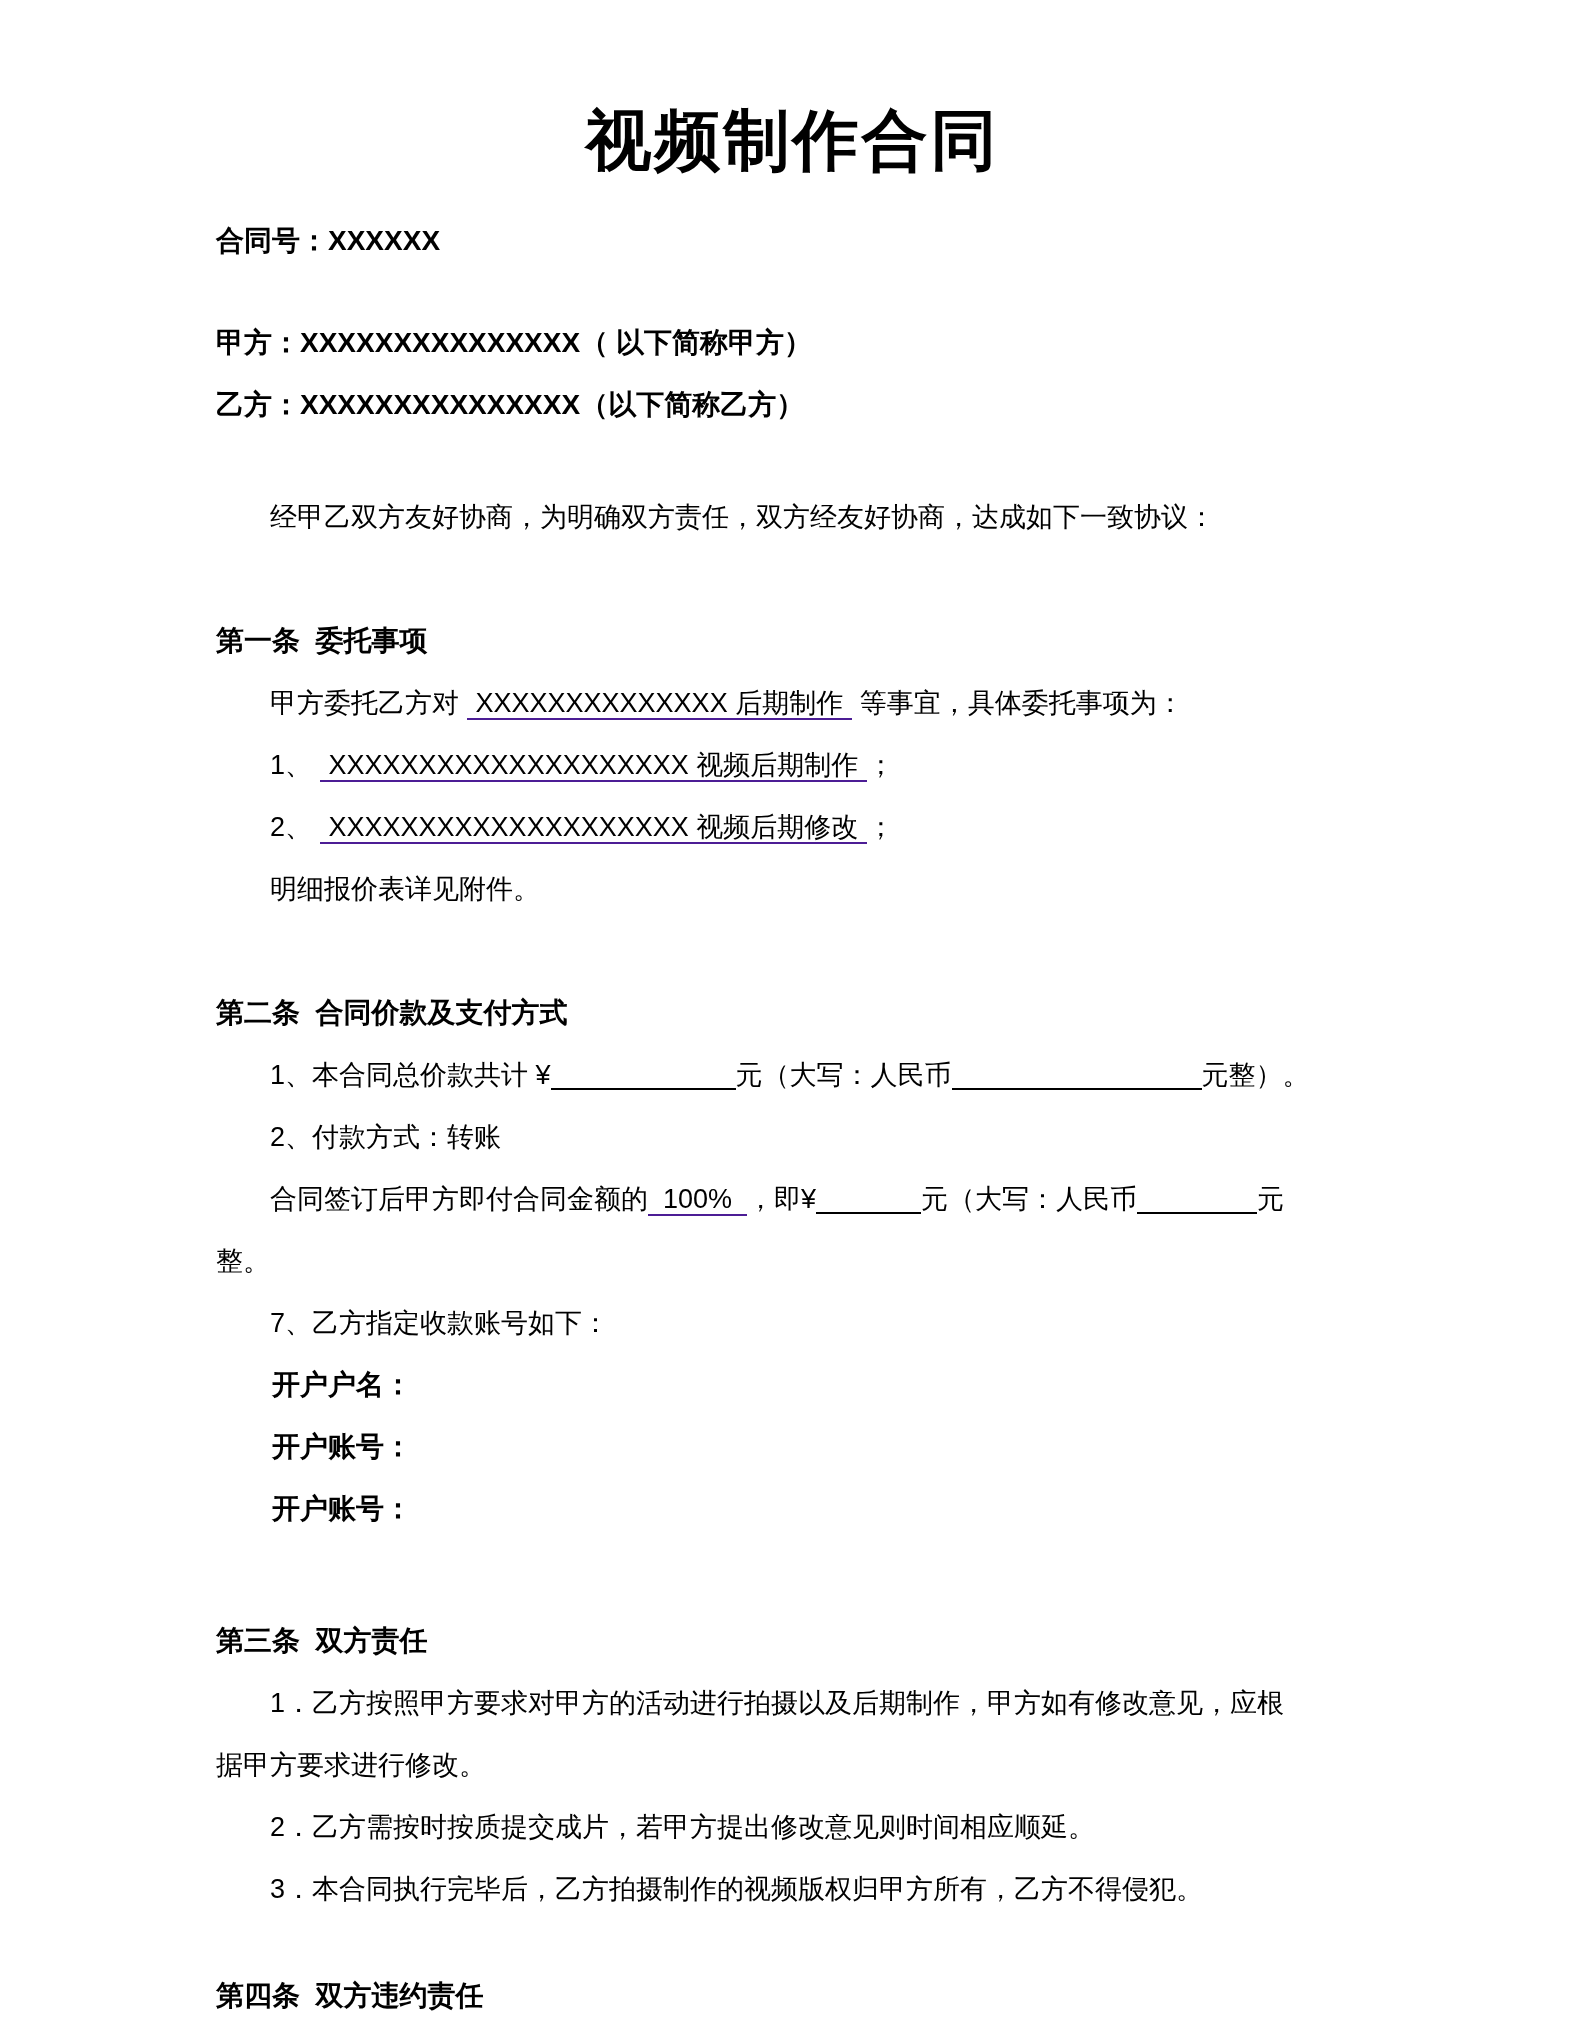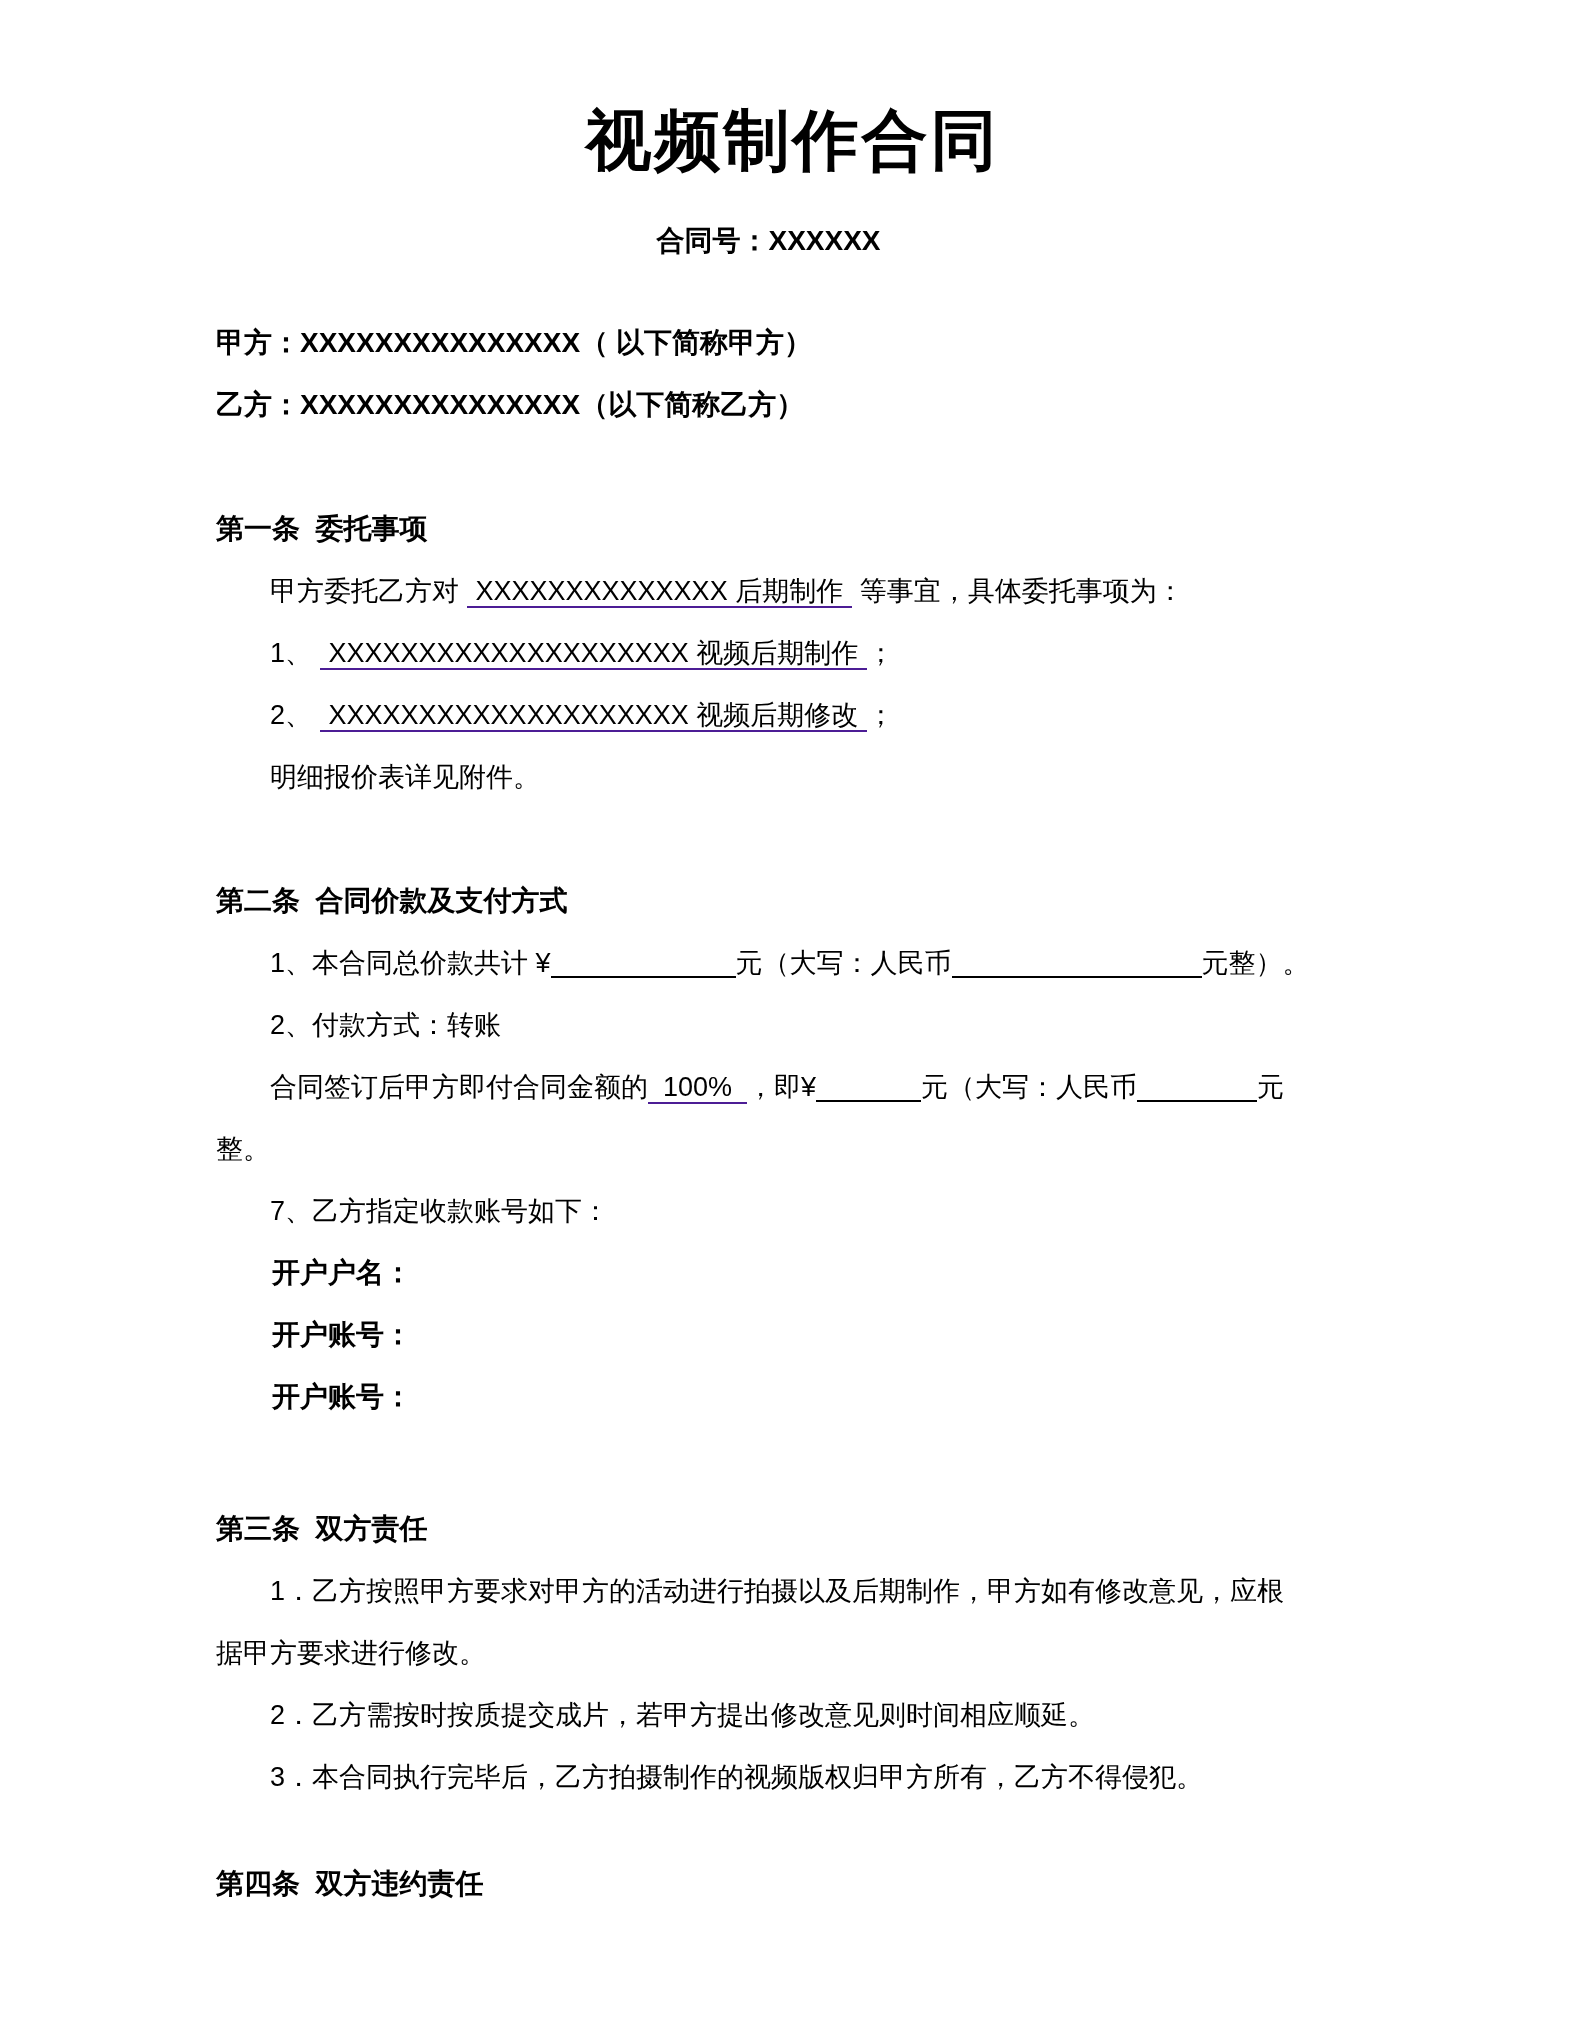"合同号：XXXXXX" .cno { text-align: center -> left }
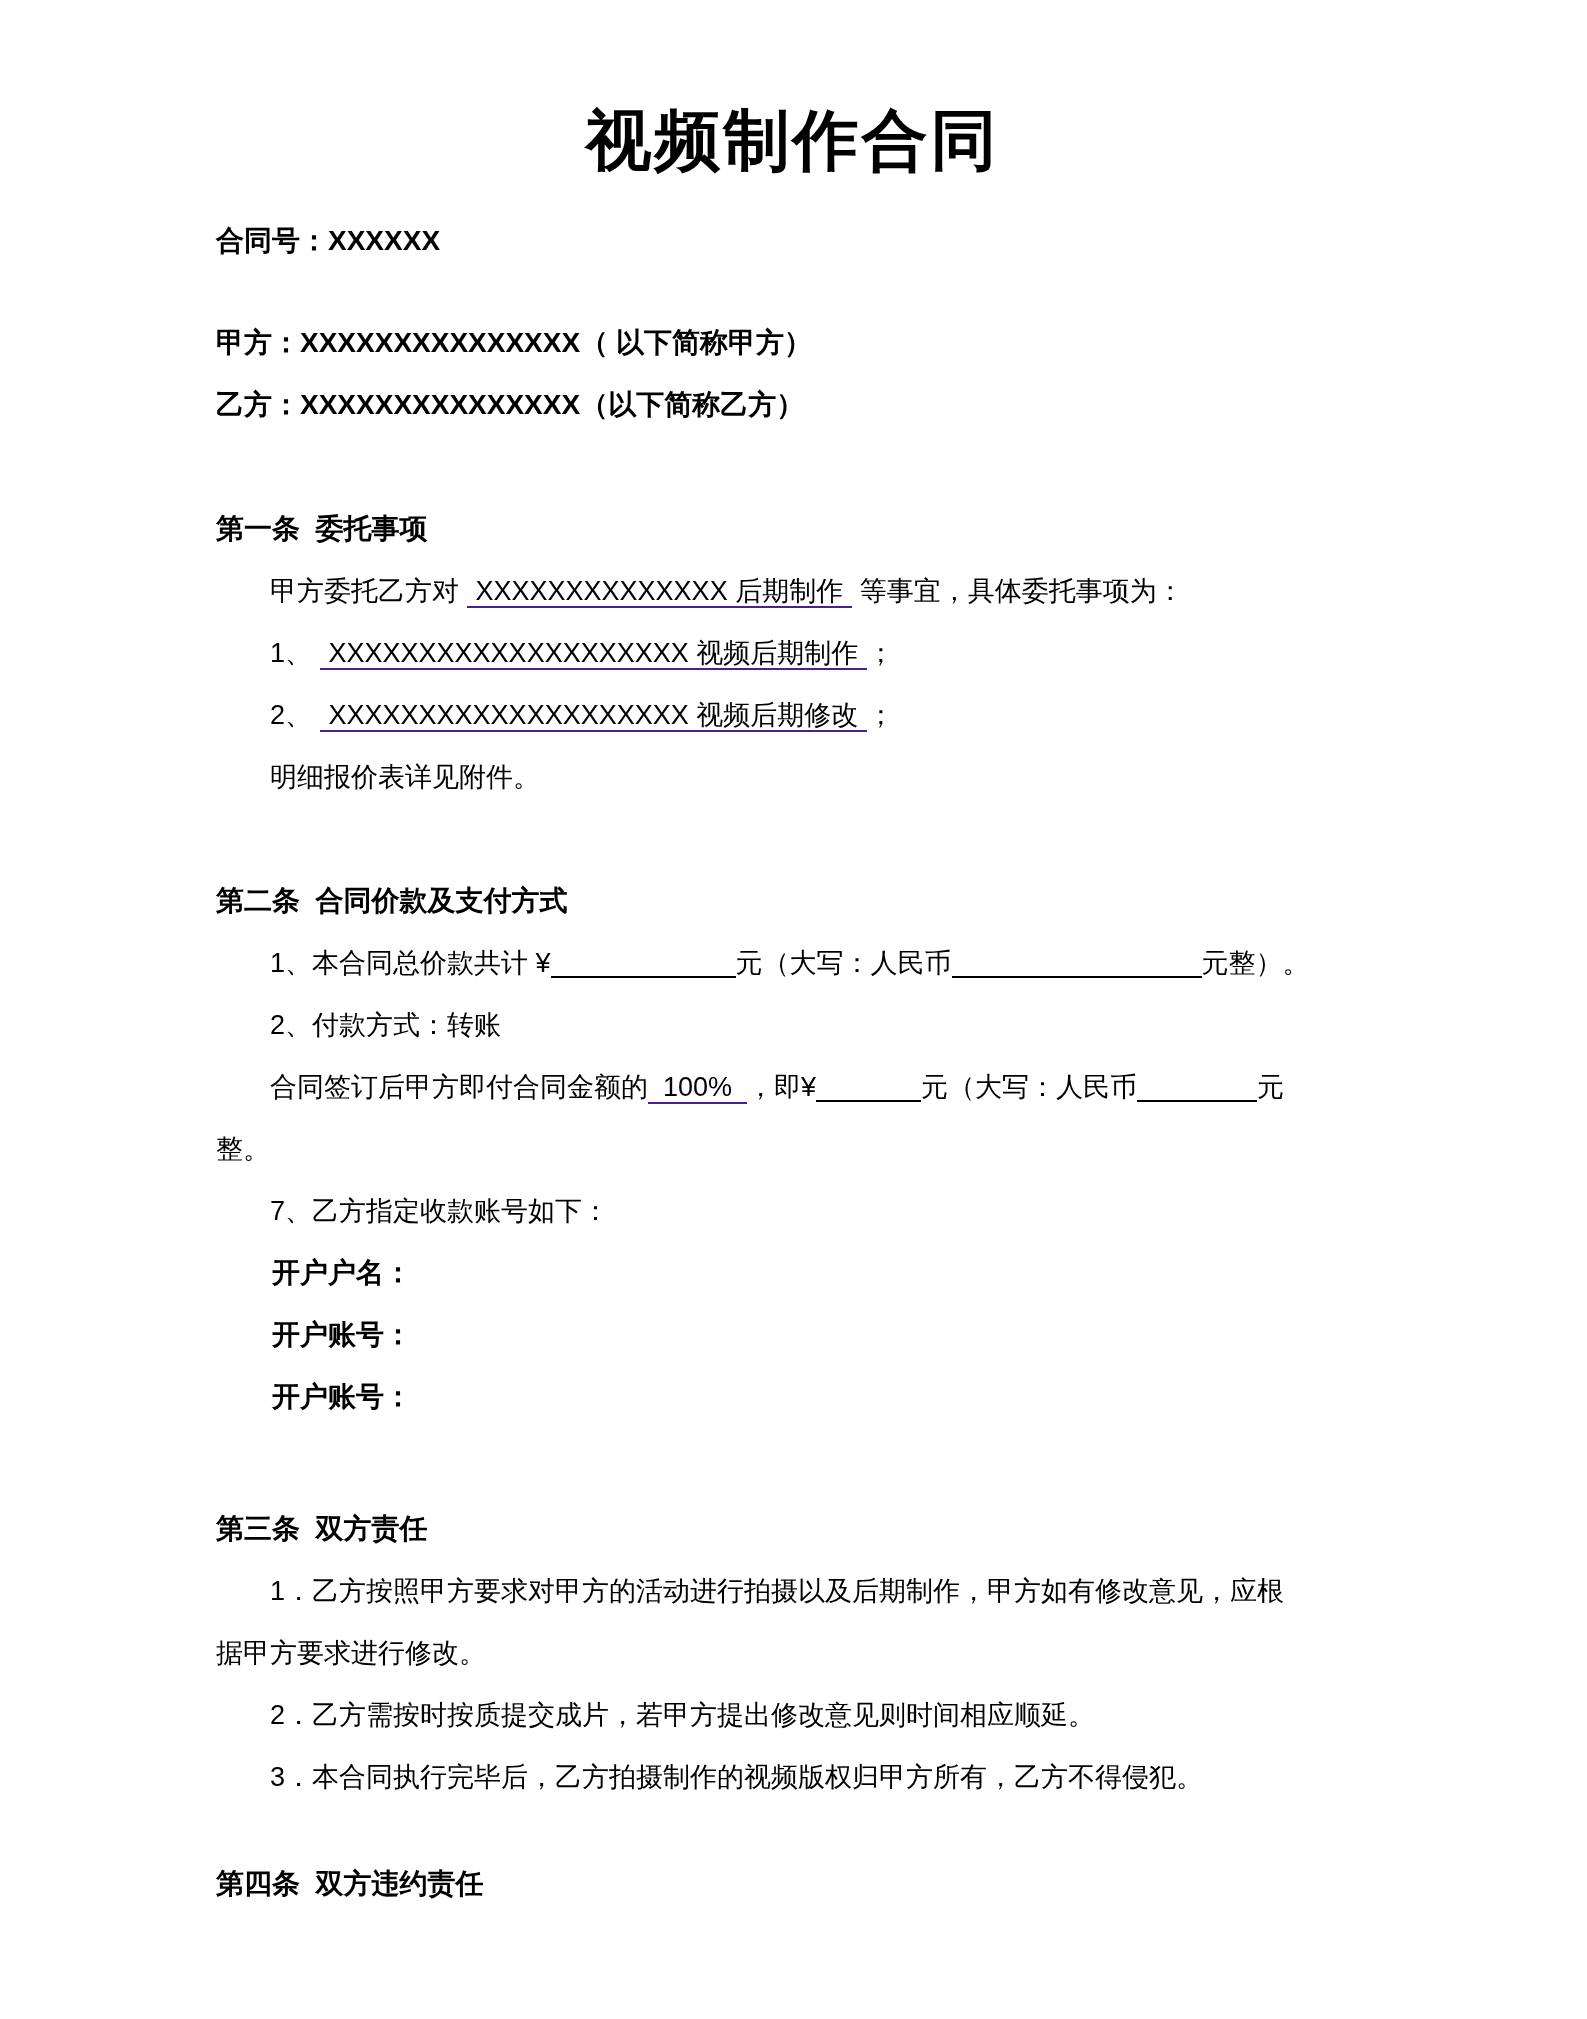"经甲乙双方友好协商，为明确双方责任，双方经友好协商，达成如下一致协议：" p.para { html: none -> <p>经甲乙双方友好协商，为明确双方责任，双方经友好协商，达成如下一致协议：</p> }
